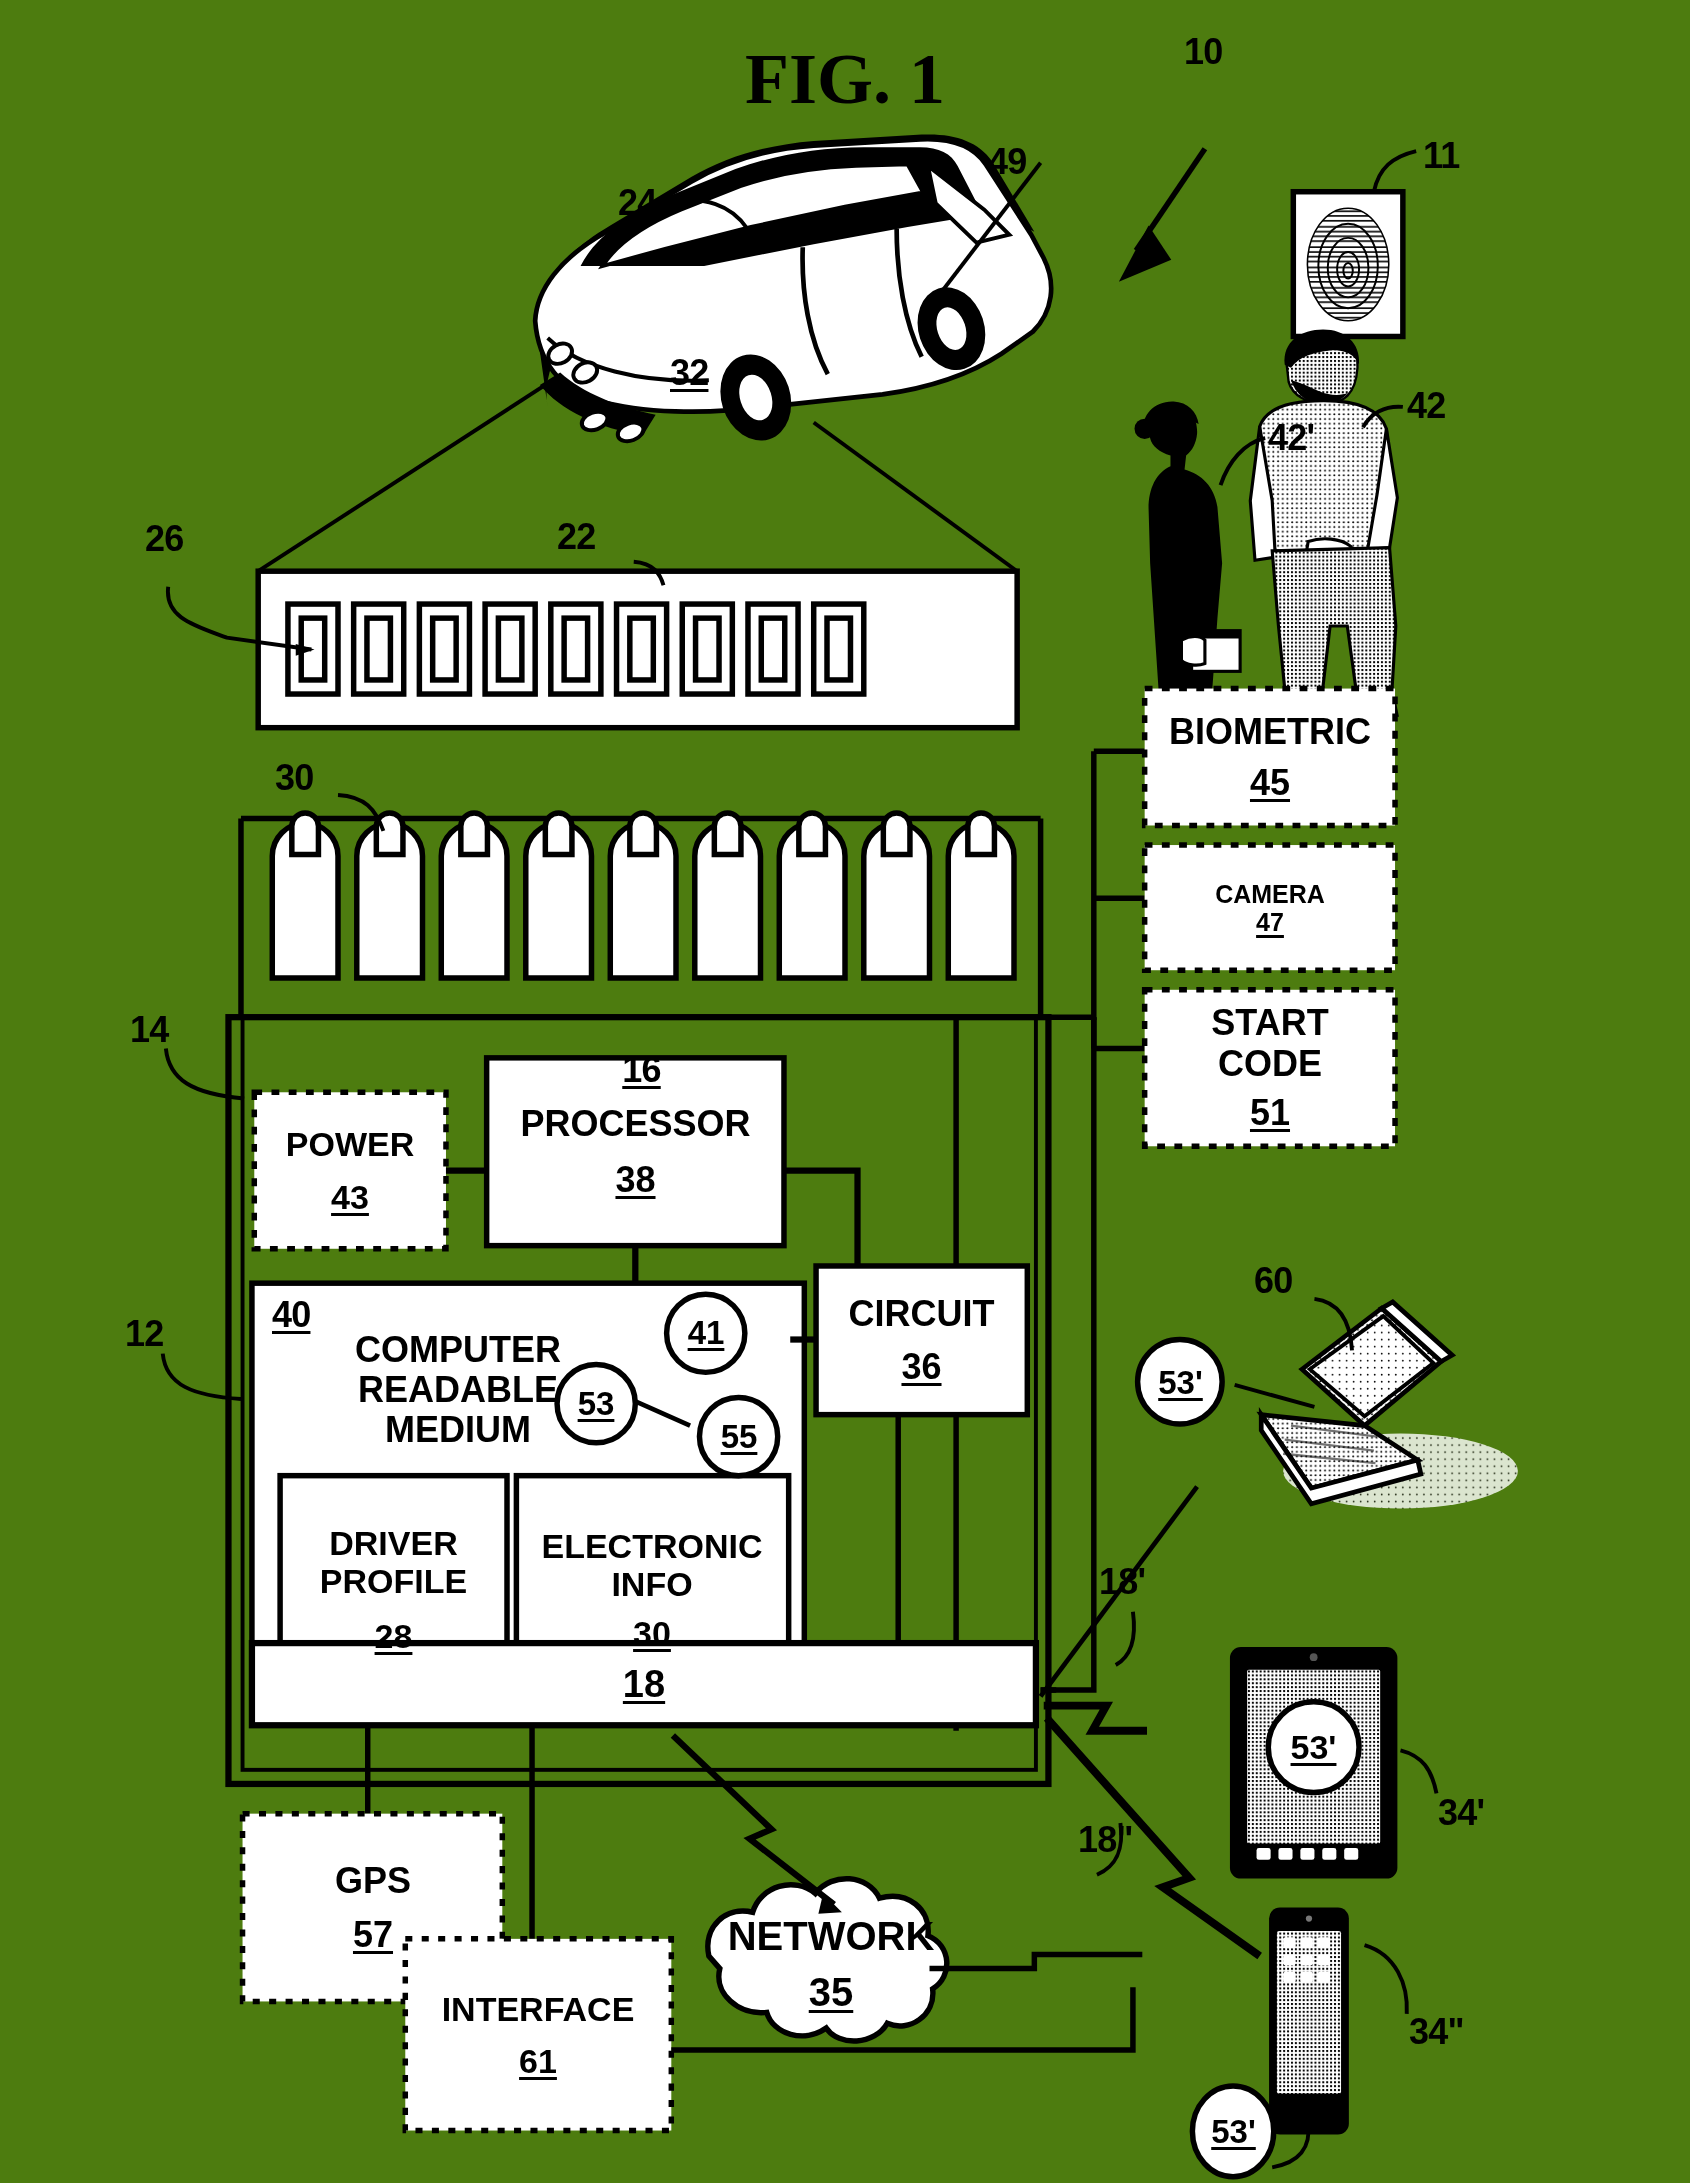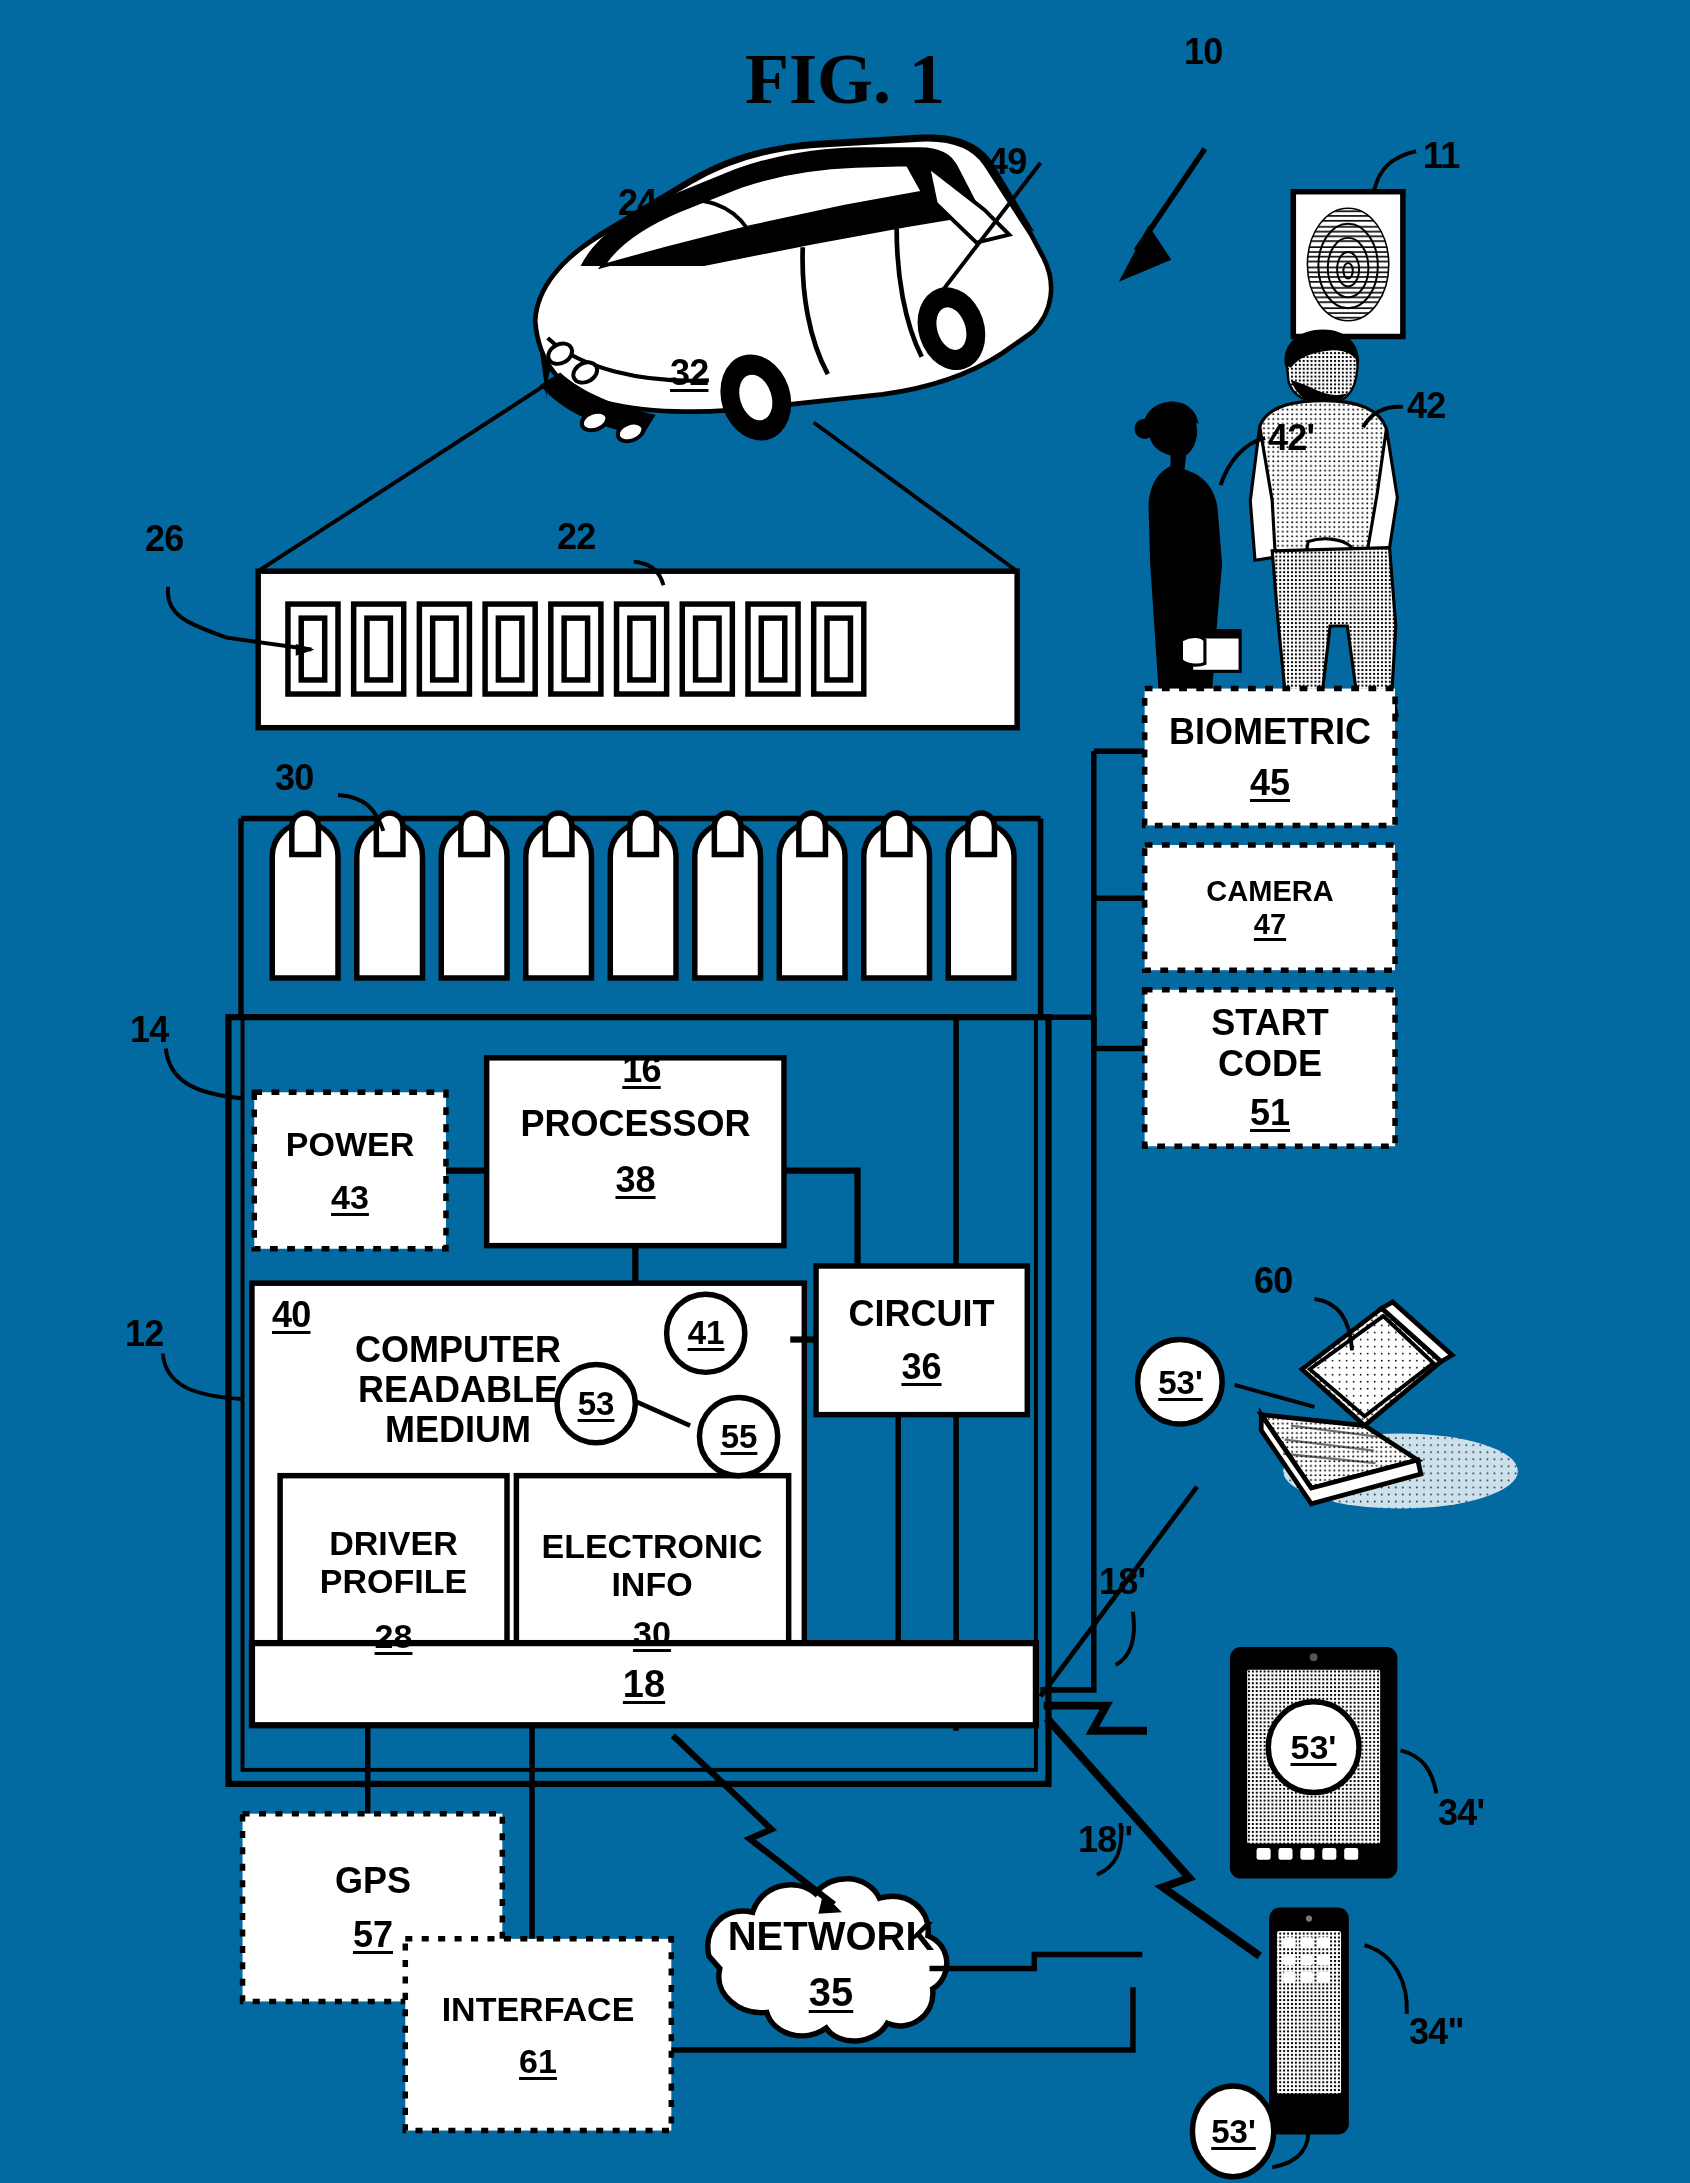"FIG. 1" #page { background: #0369a1 -> #4d7c0f }
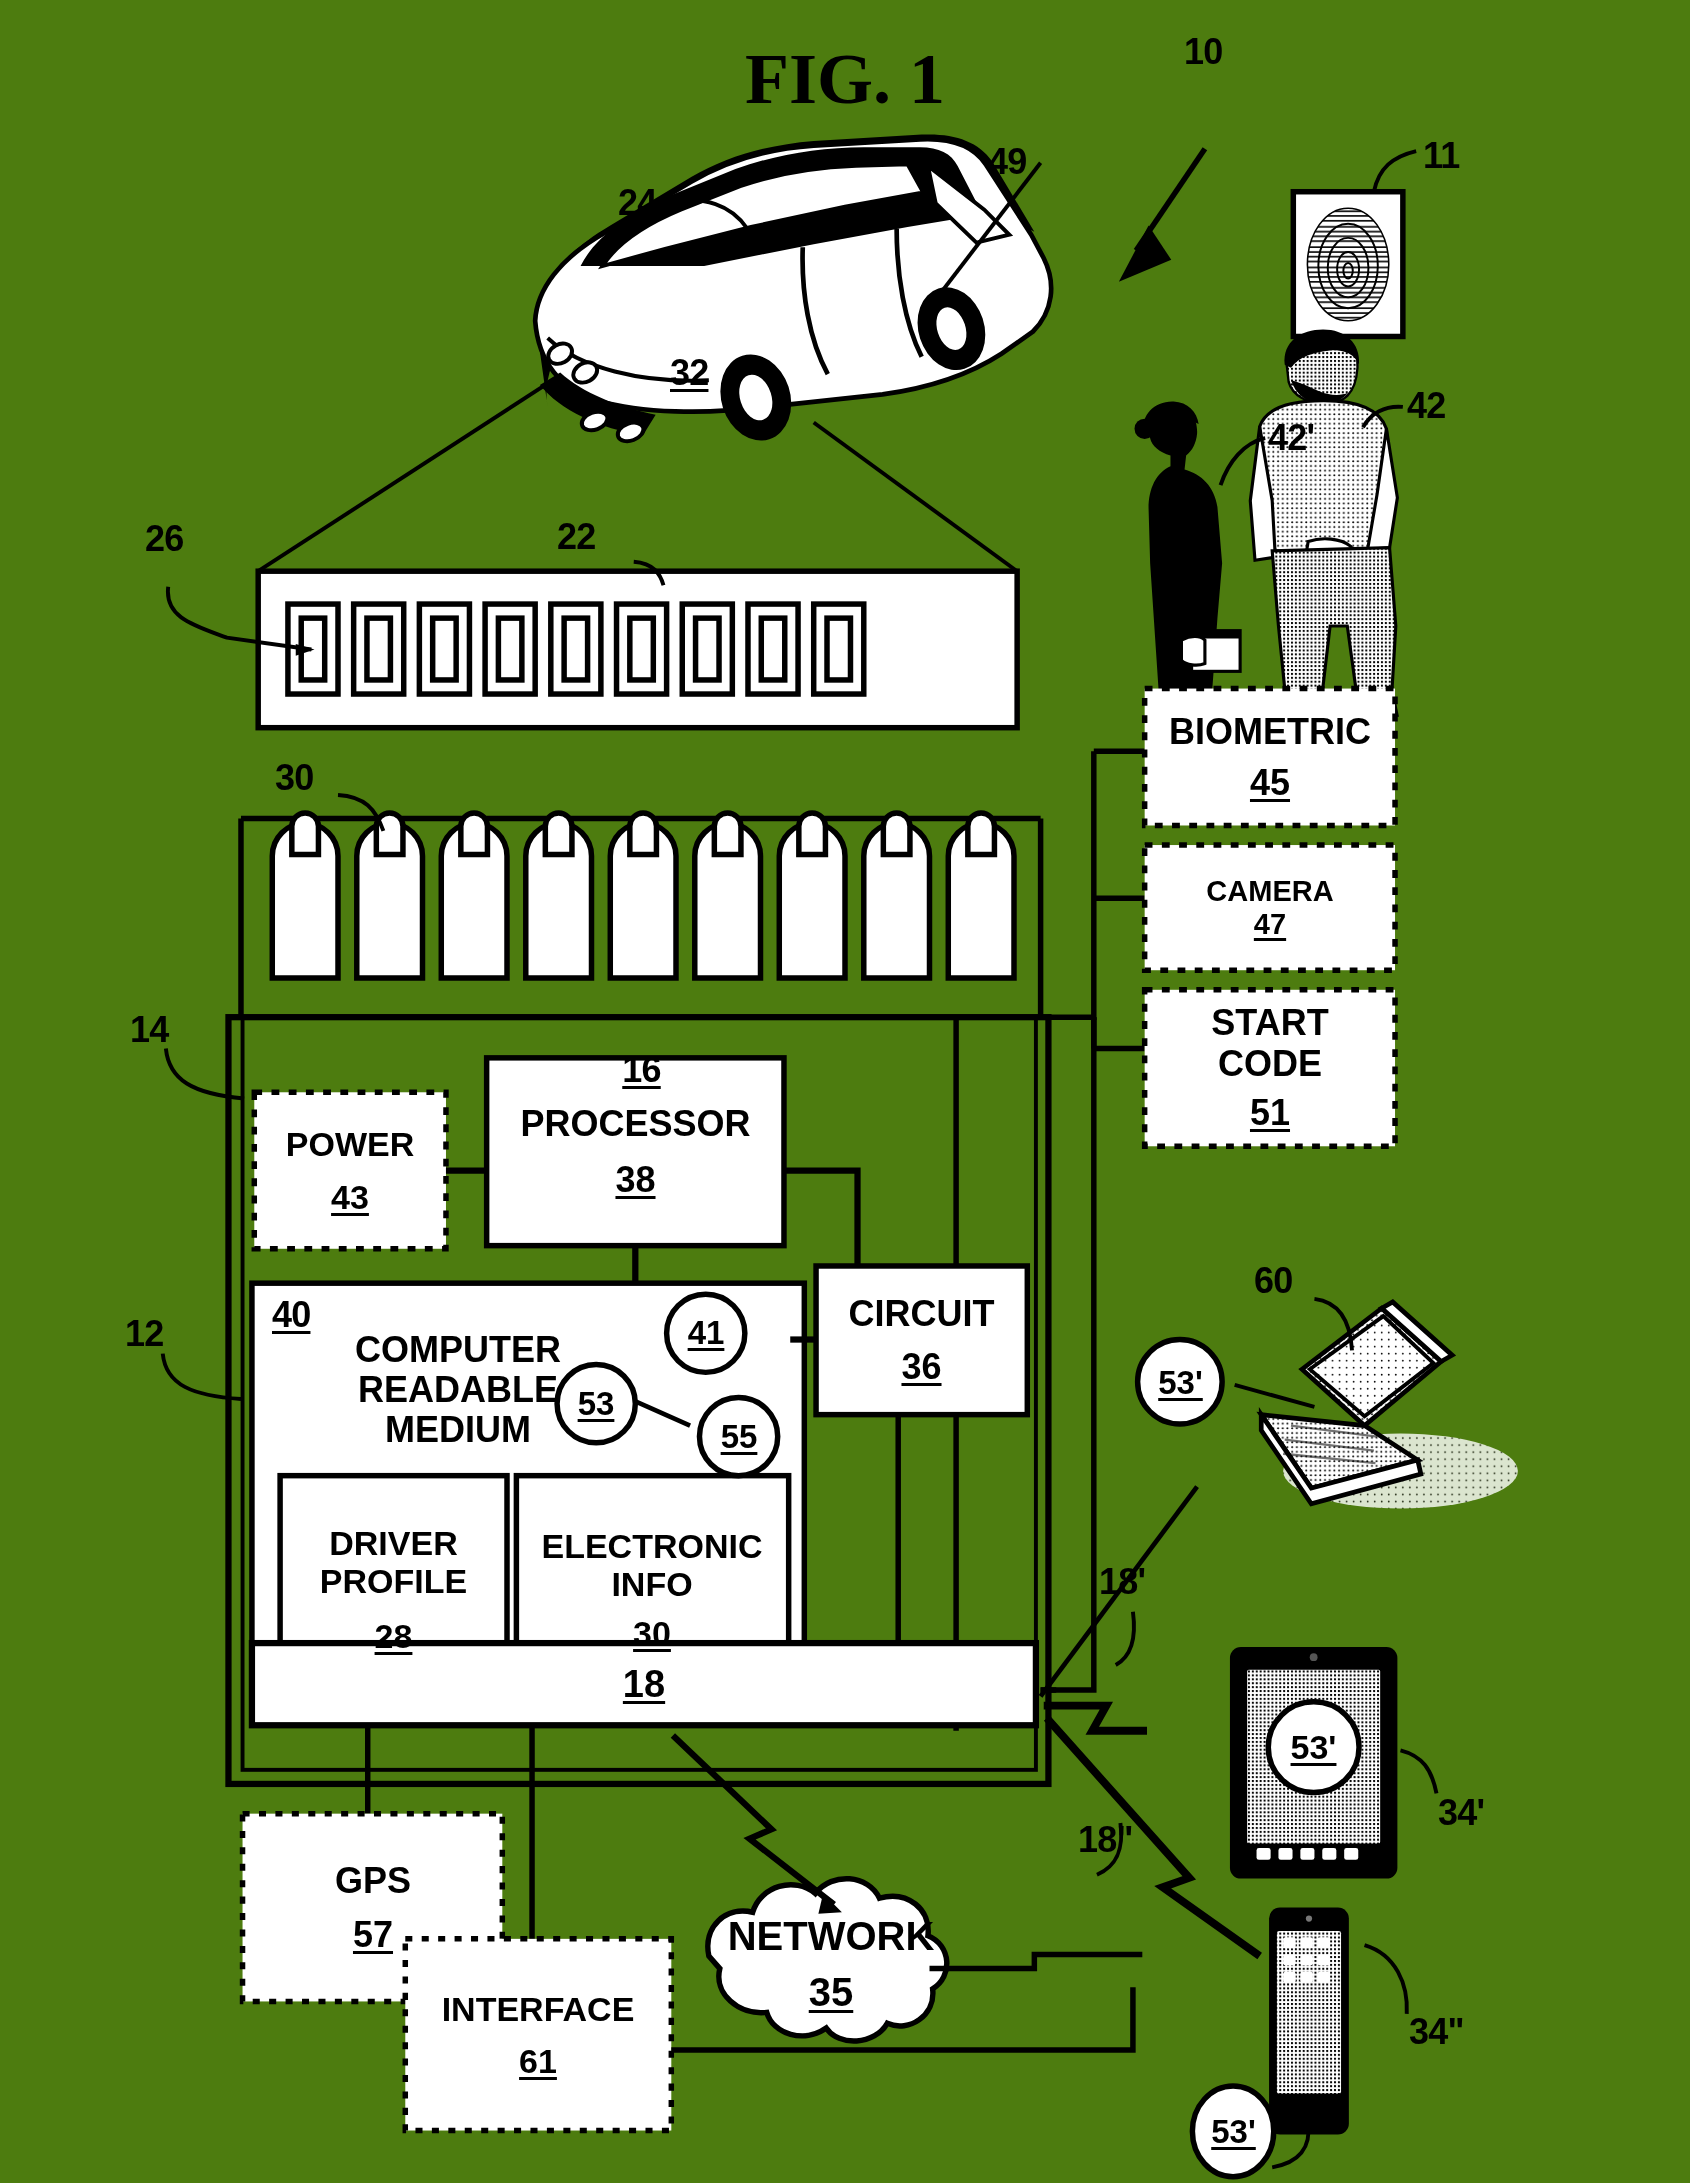"CAMERA" div.boxlabel { font-size: 29px -> 25px }
